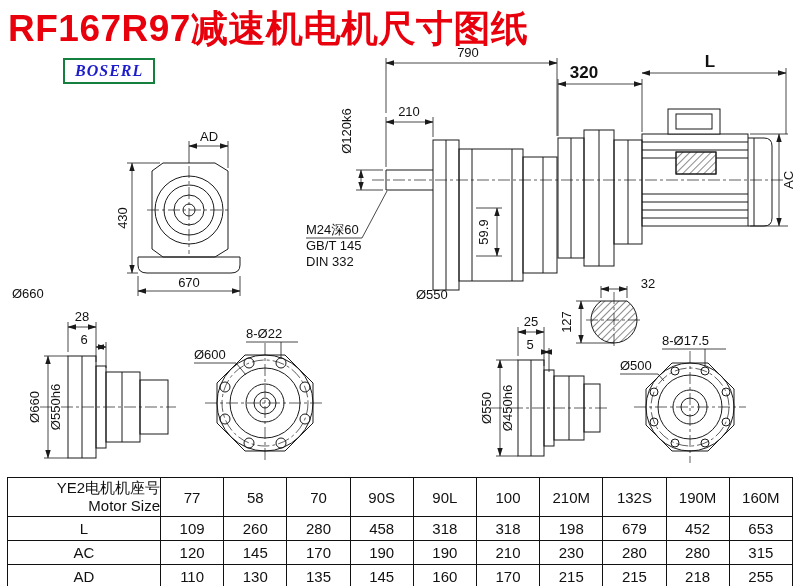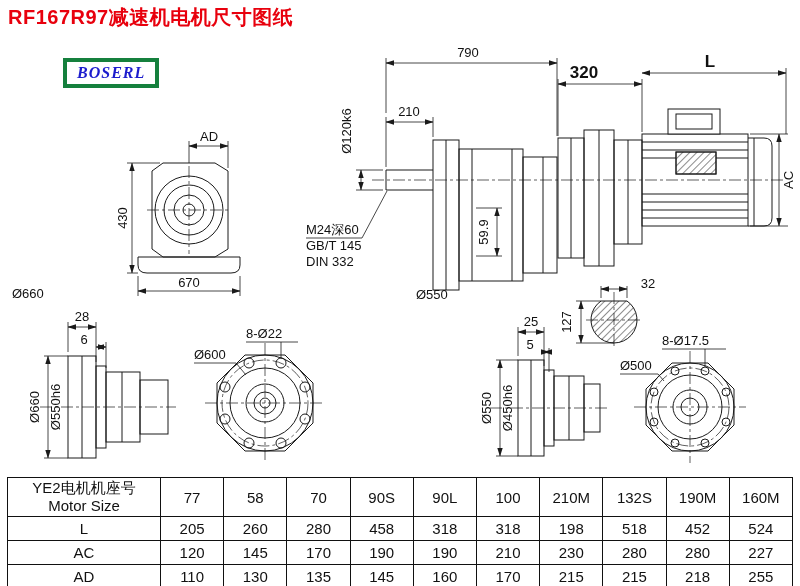"RF167R97减速机电机尺寸图纸" #title { font-size: 20px -> 37px }
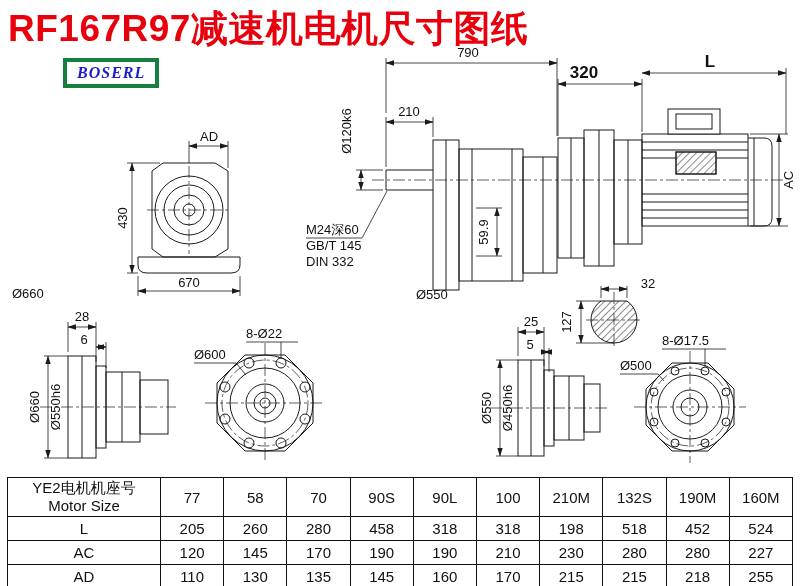"BOSERL" #brand { border: 4px solid #15803d -> 2px solid #15803d }
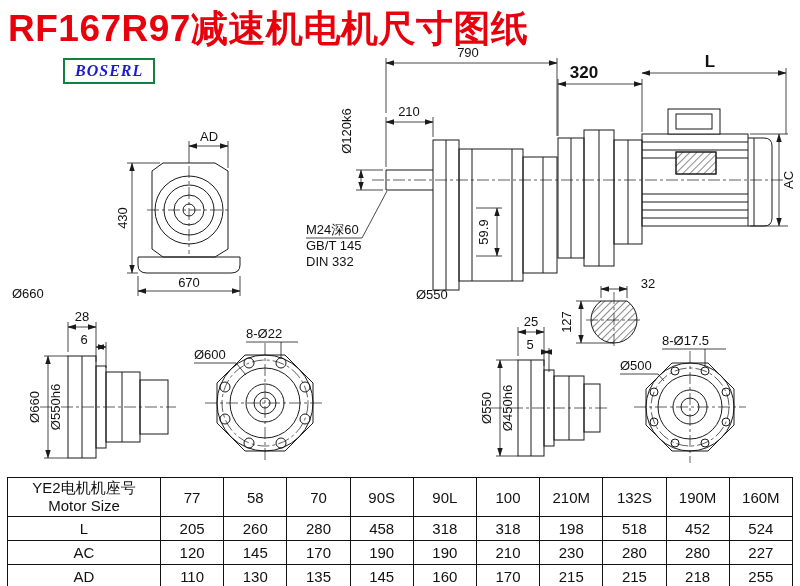"YE2电机机座号" #dim-table .first div { text-align: none -> right }
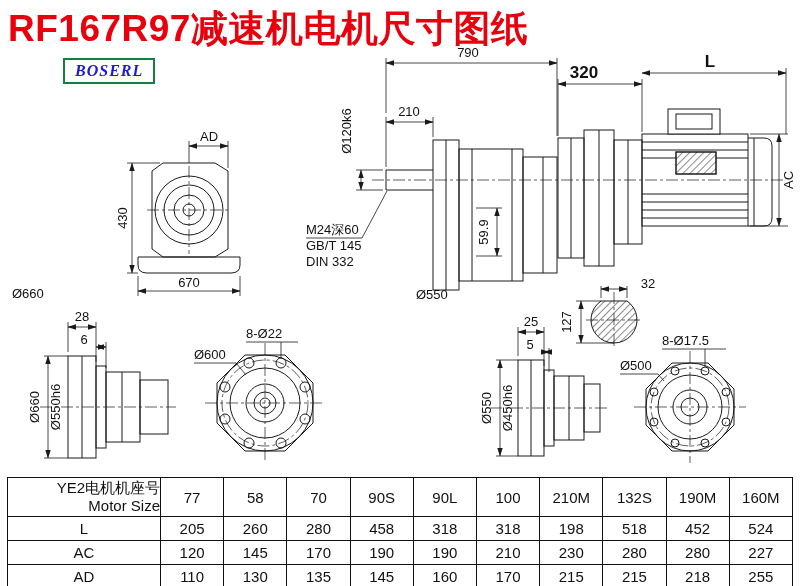"205" td { text: 205 -> 109 }
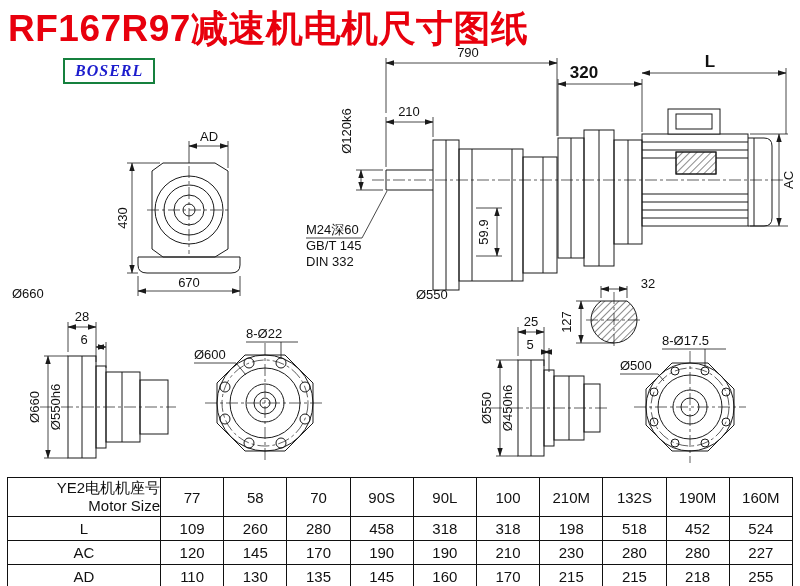"518" td { text: 518 -> 679 }
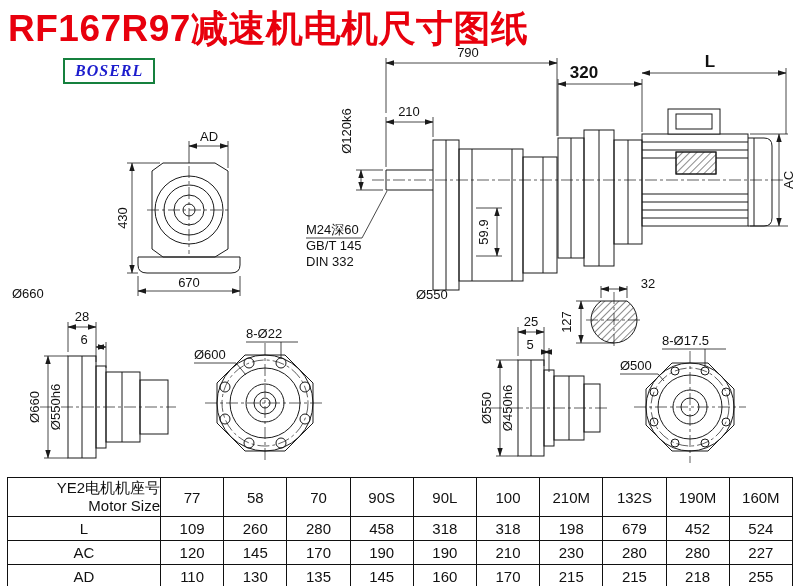"524" td { text: 524 -> 653 }
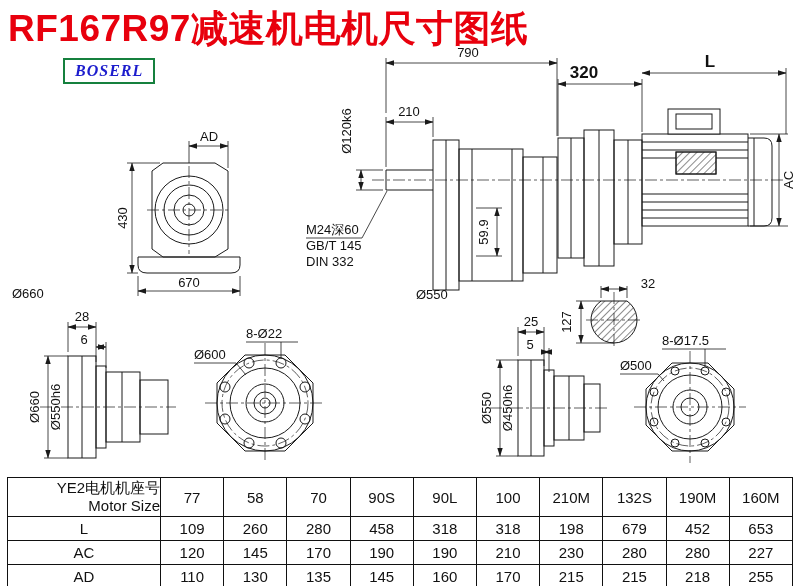"227" td { text: 227 -> 315 }
